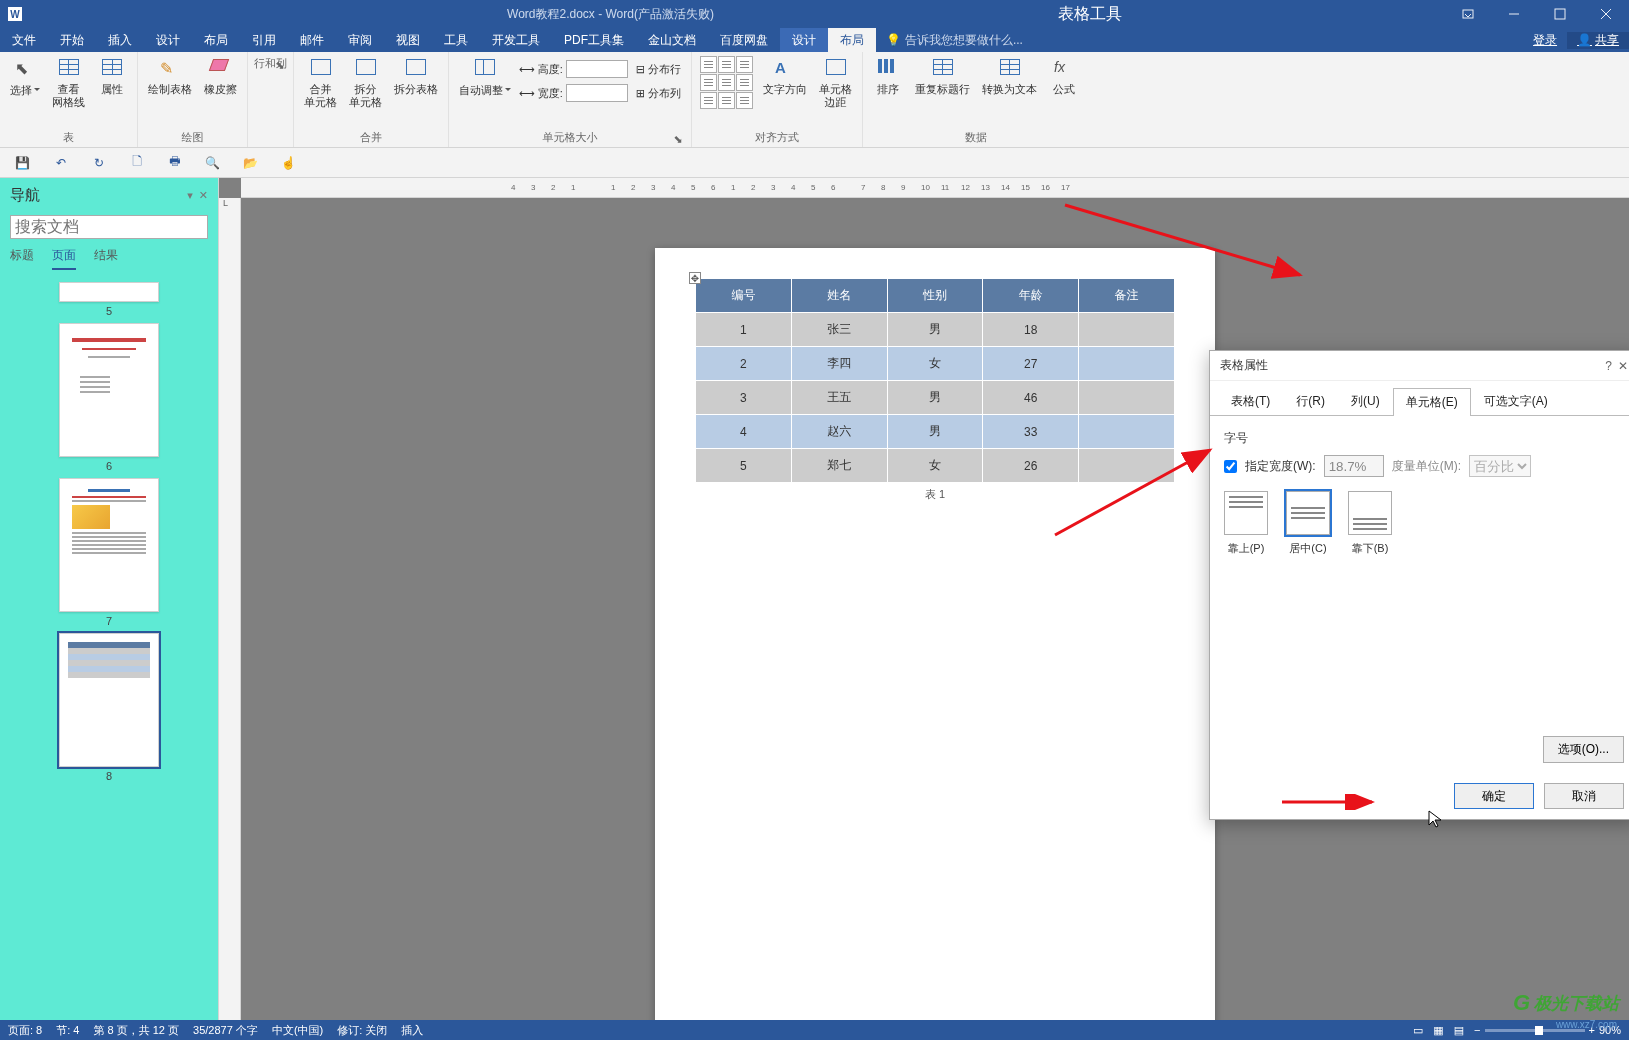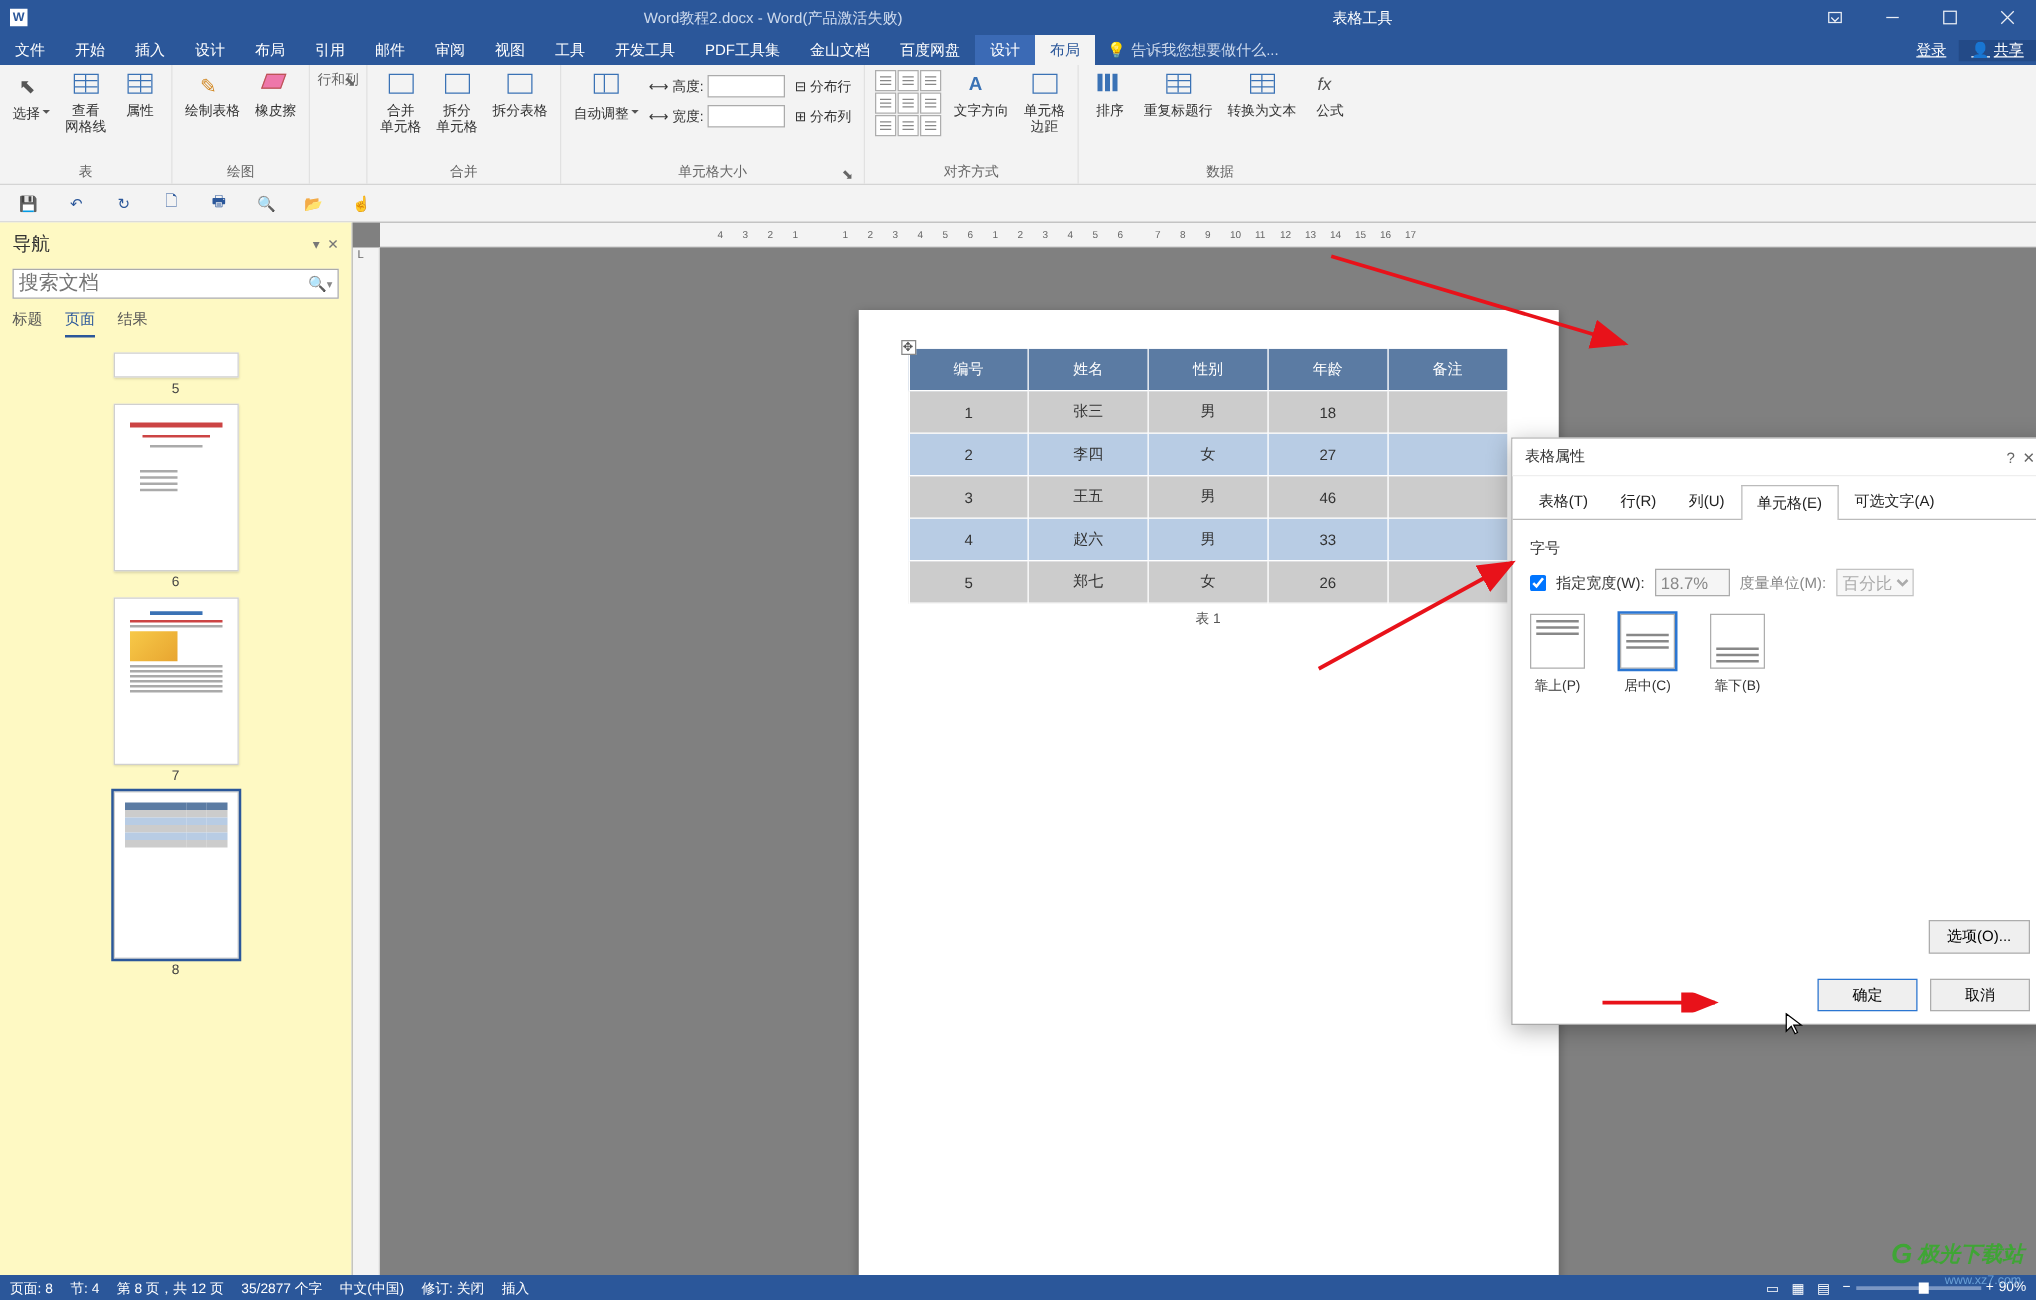"表格工具" .titlebar .ctx-title { font-size: 12px -> 16px }
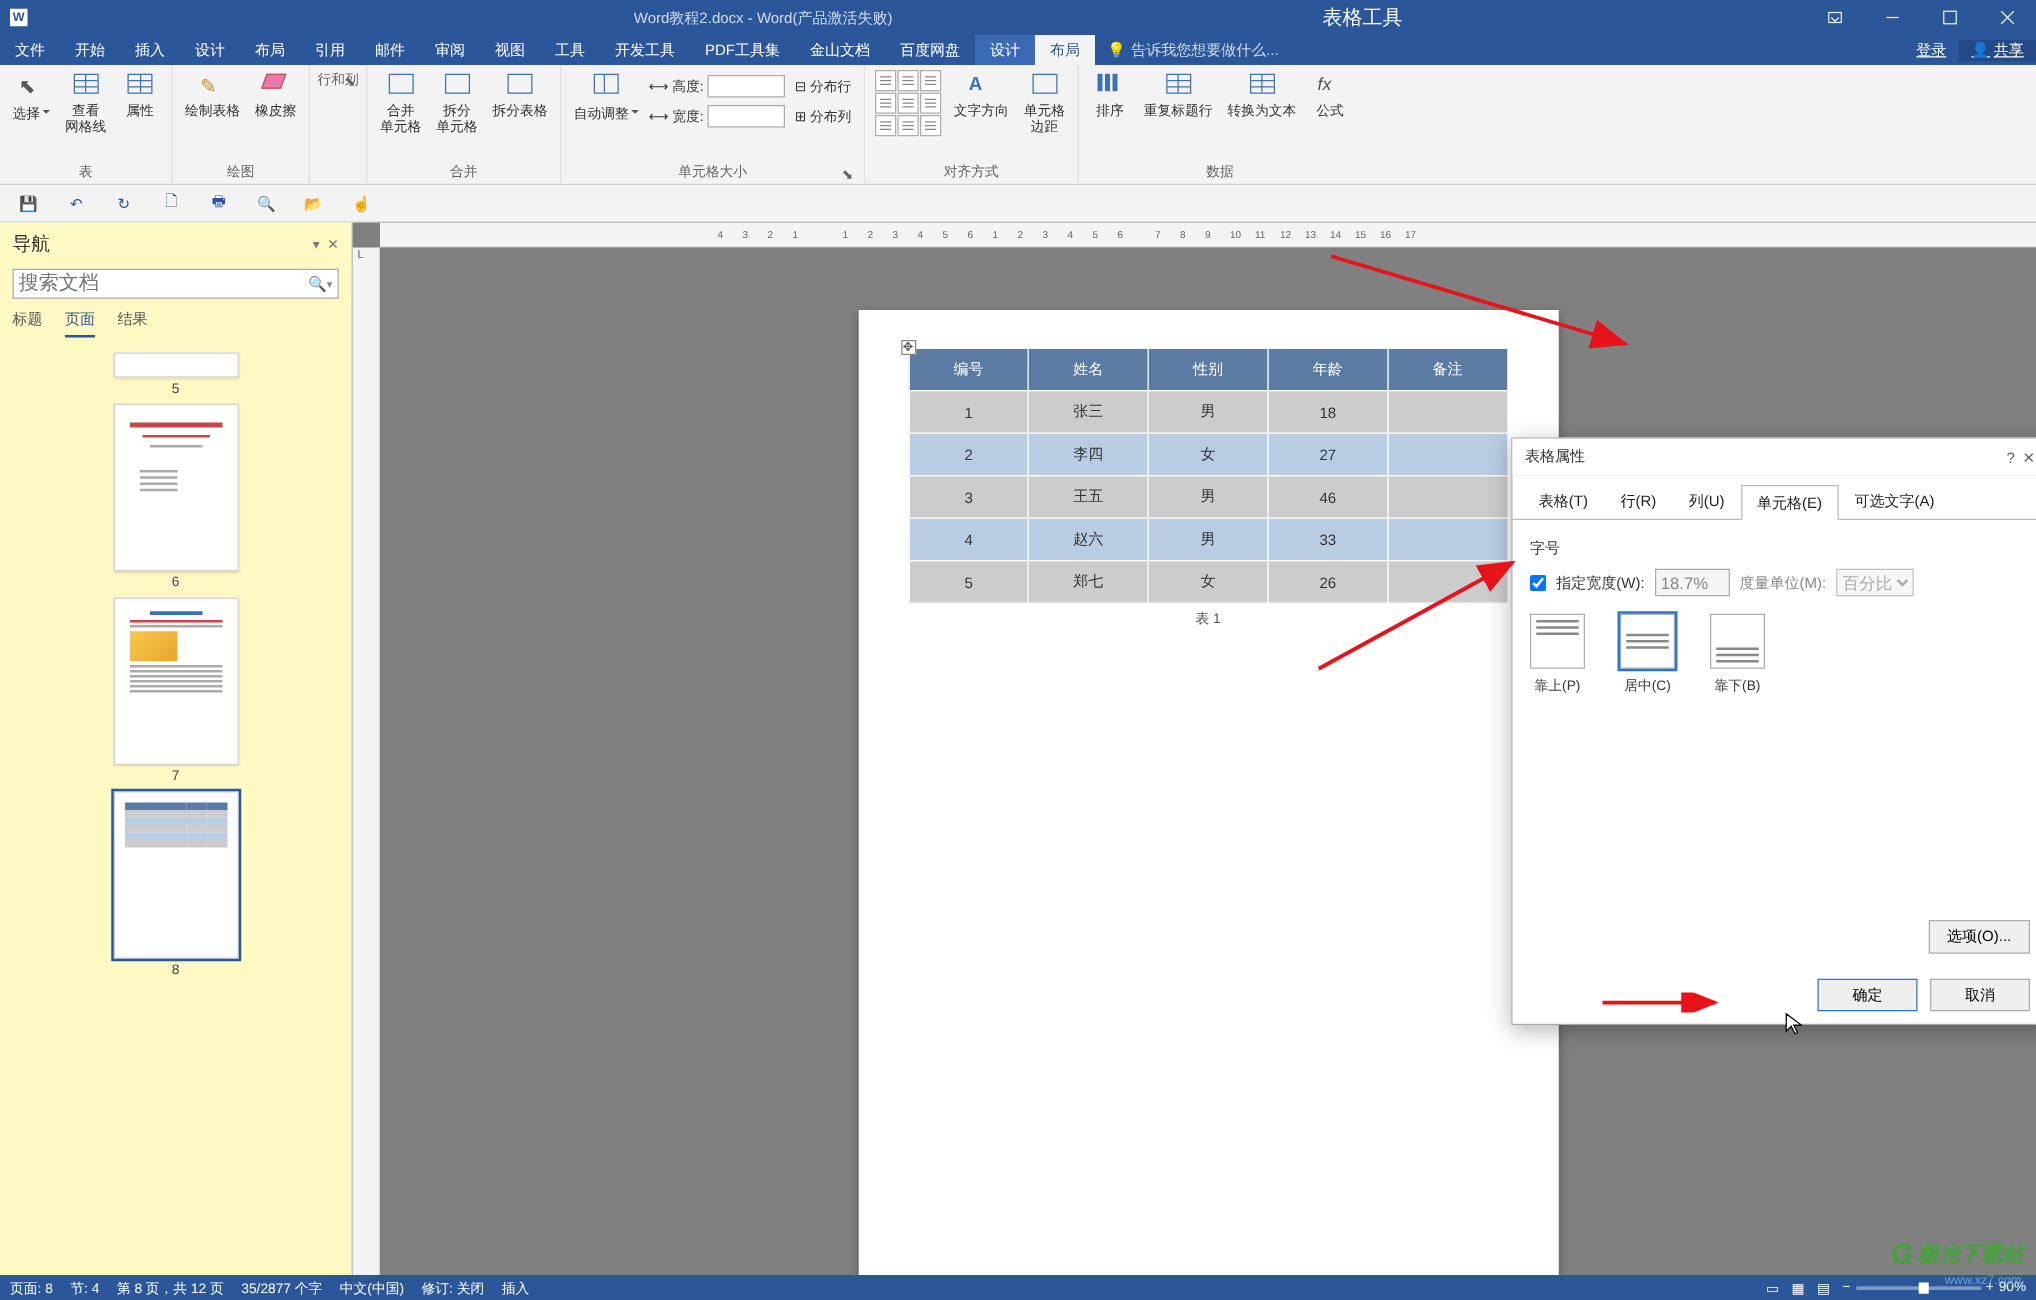"导航" .navpane { background: #fef9c3 -> #5eead4; width: 282px -> 219px }
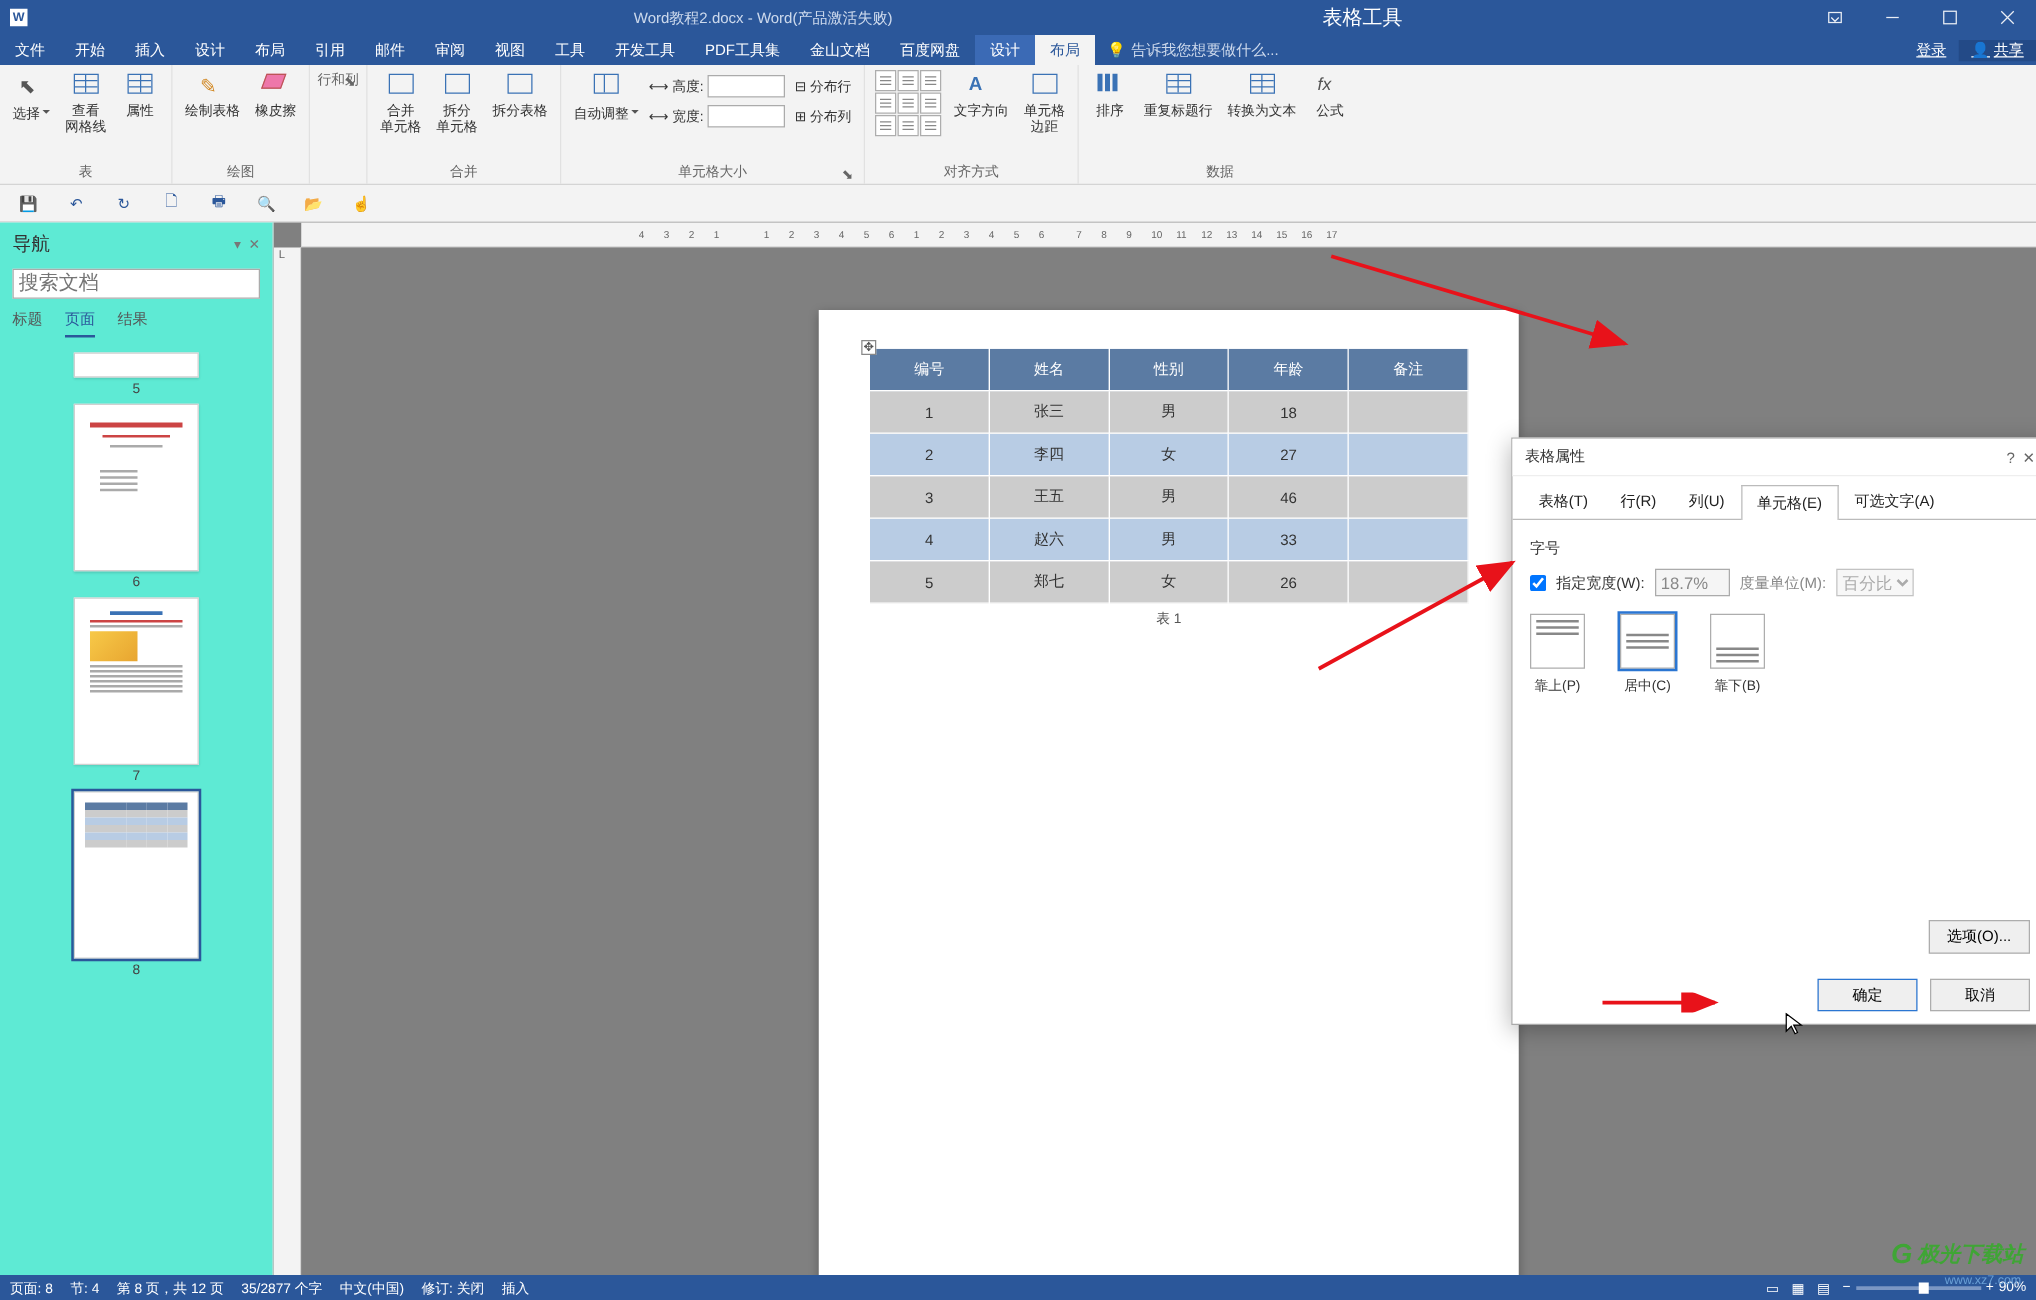"靠上(P)" .valigns { gap: 28px -> 18px }
